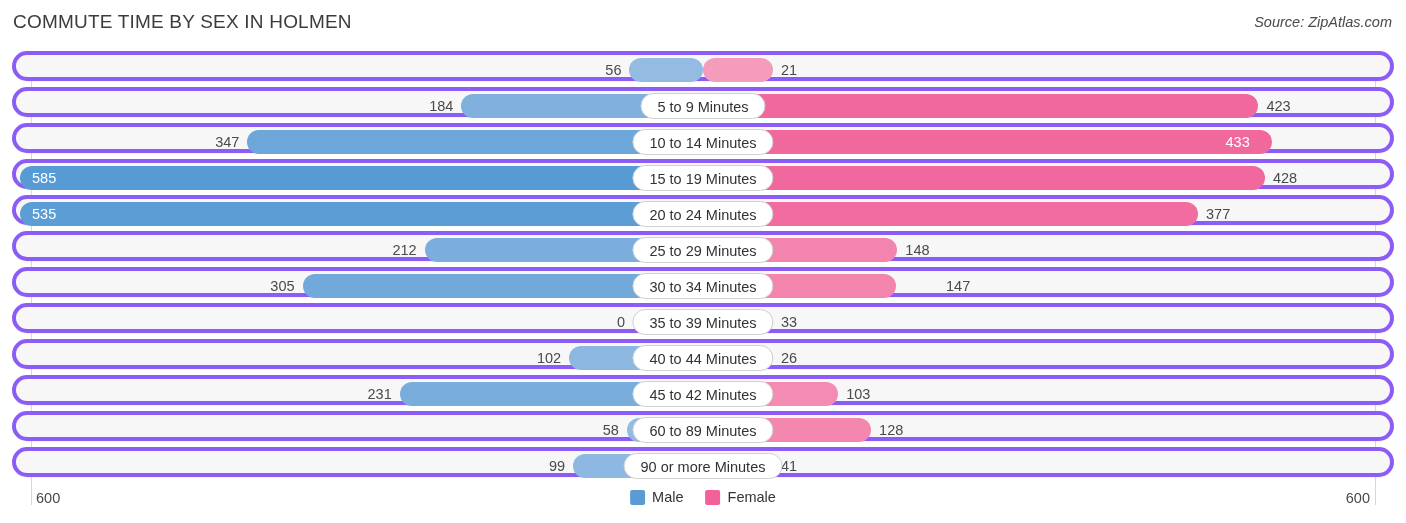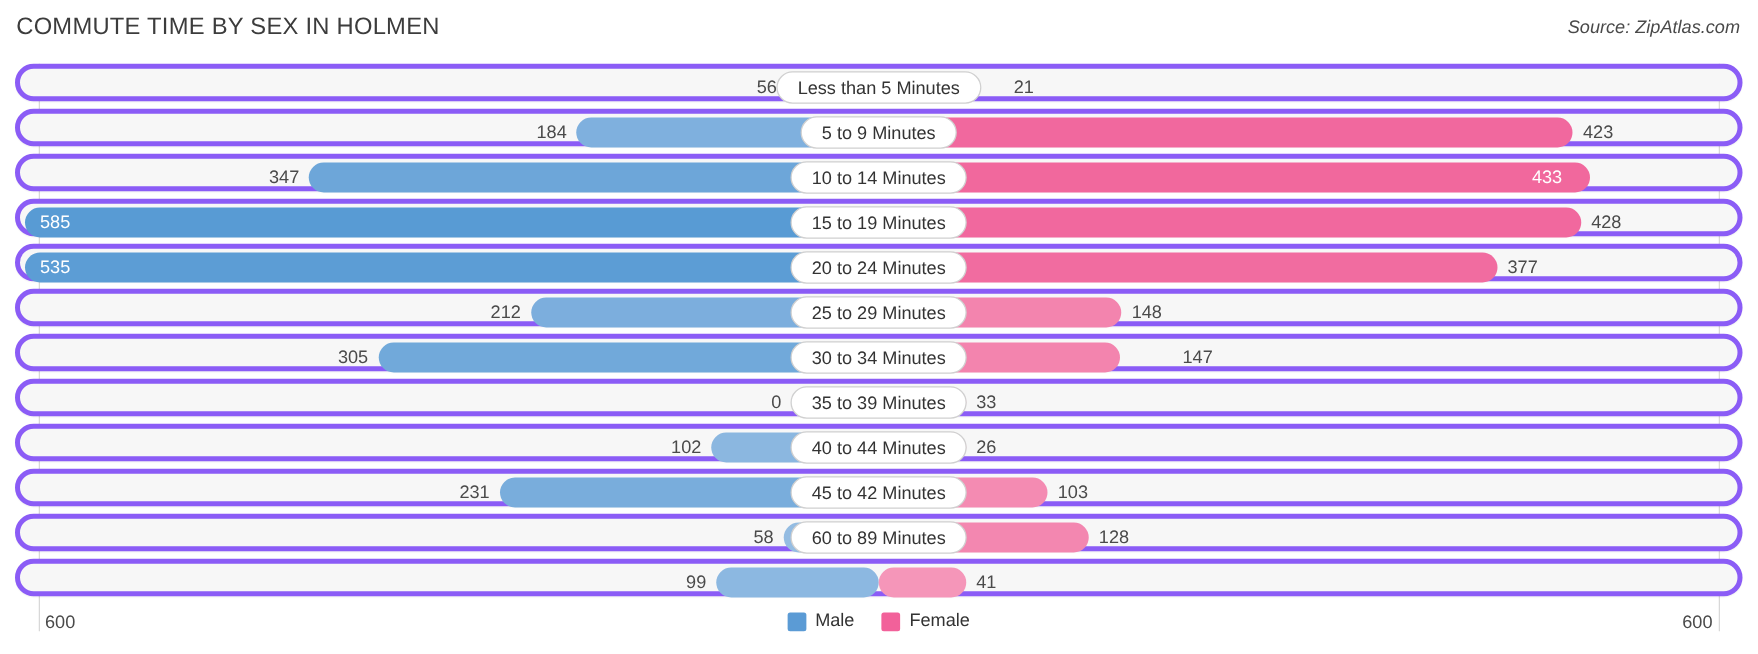"Less than 5 Minutes" div.pill { html: <div>Less than 5 Minutes</div> -> none }
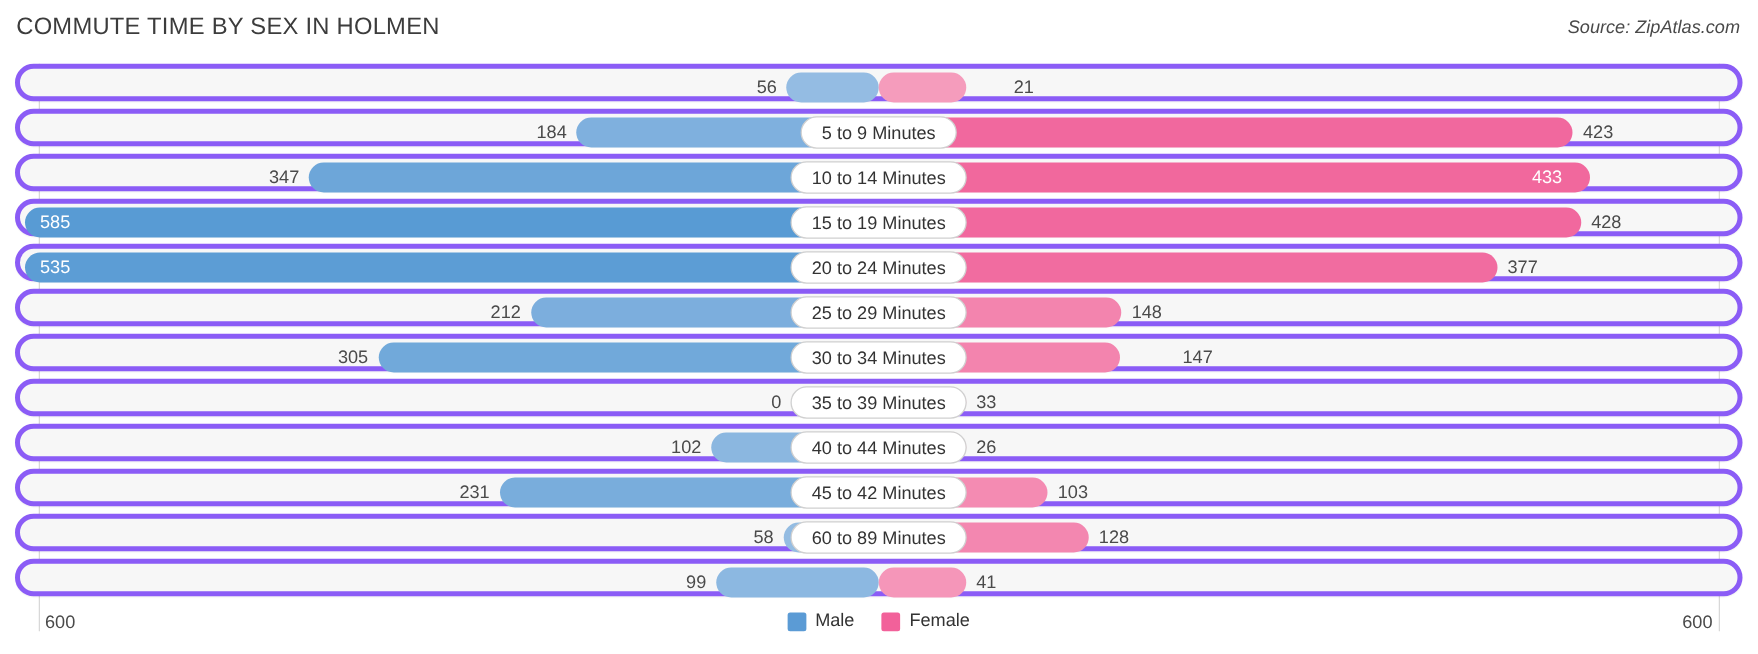"21" div.val { margin-left: 30px -> none }
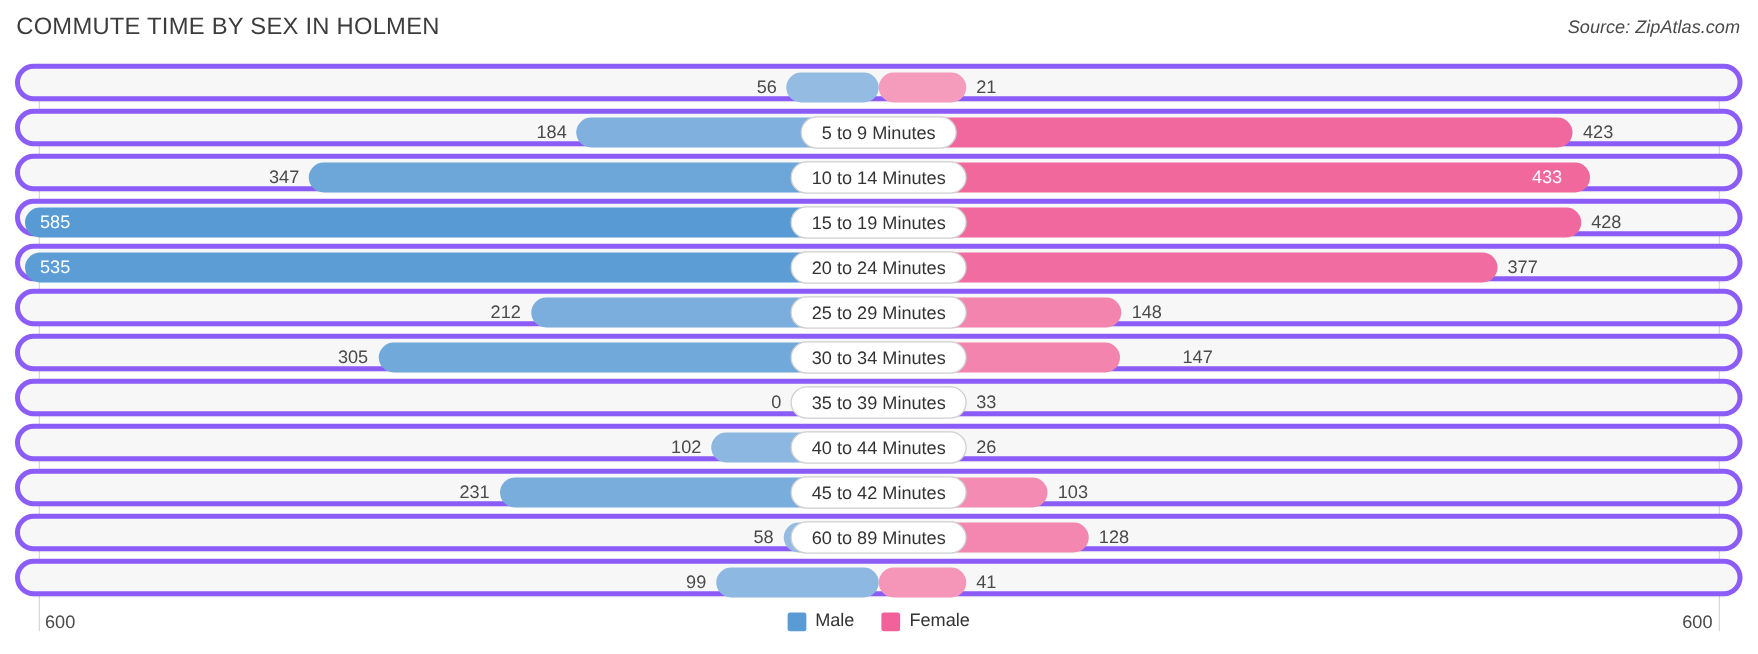"90 or more Minutes" div.pill { html: none -> <div>90 or more Minutes</div> }
